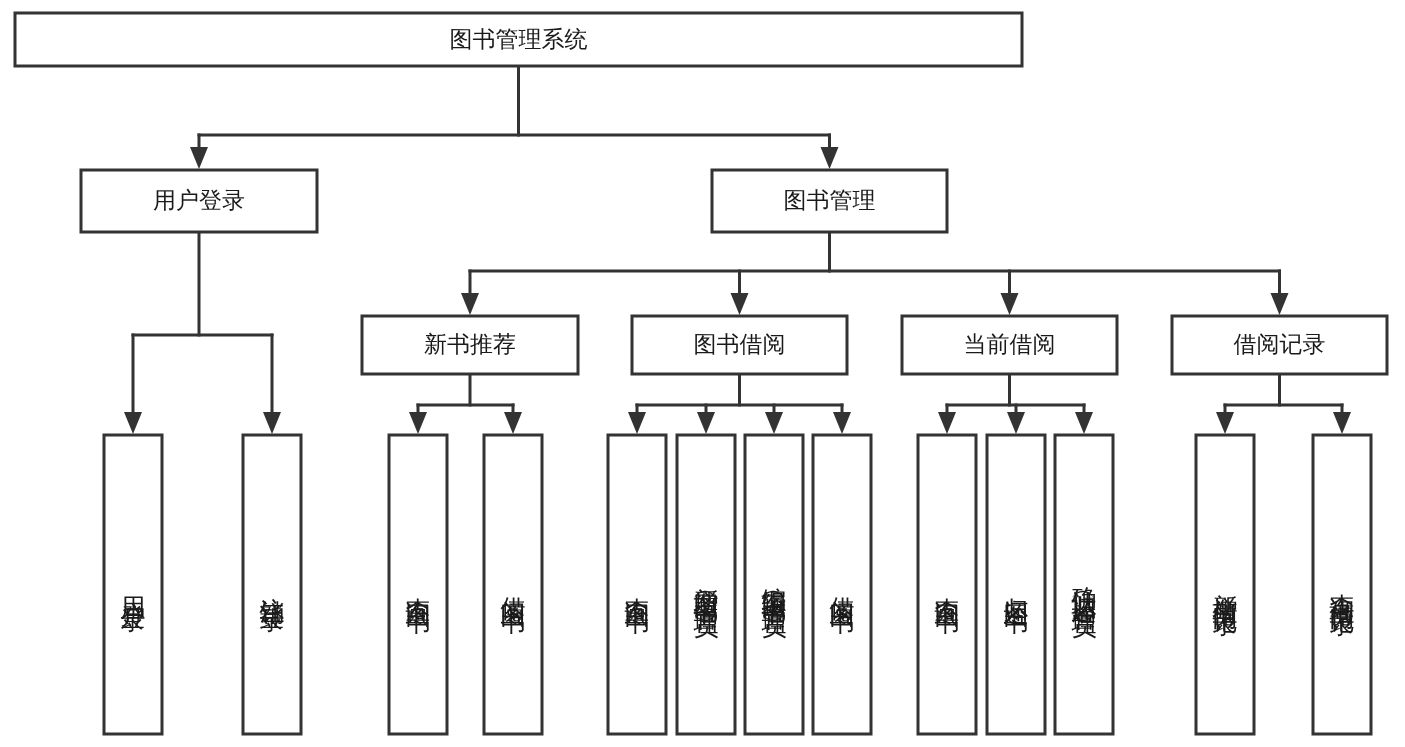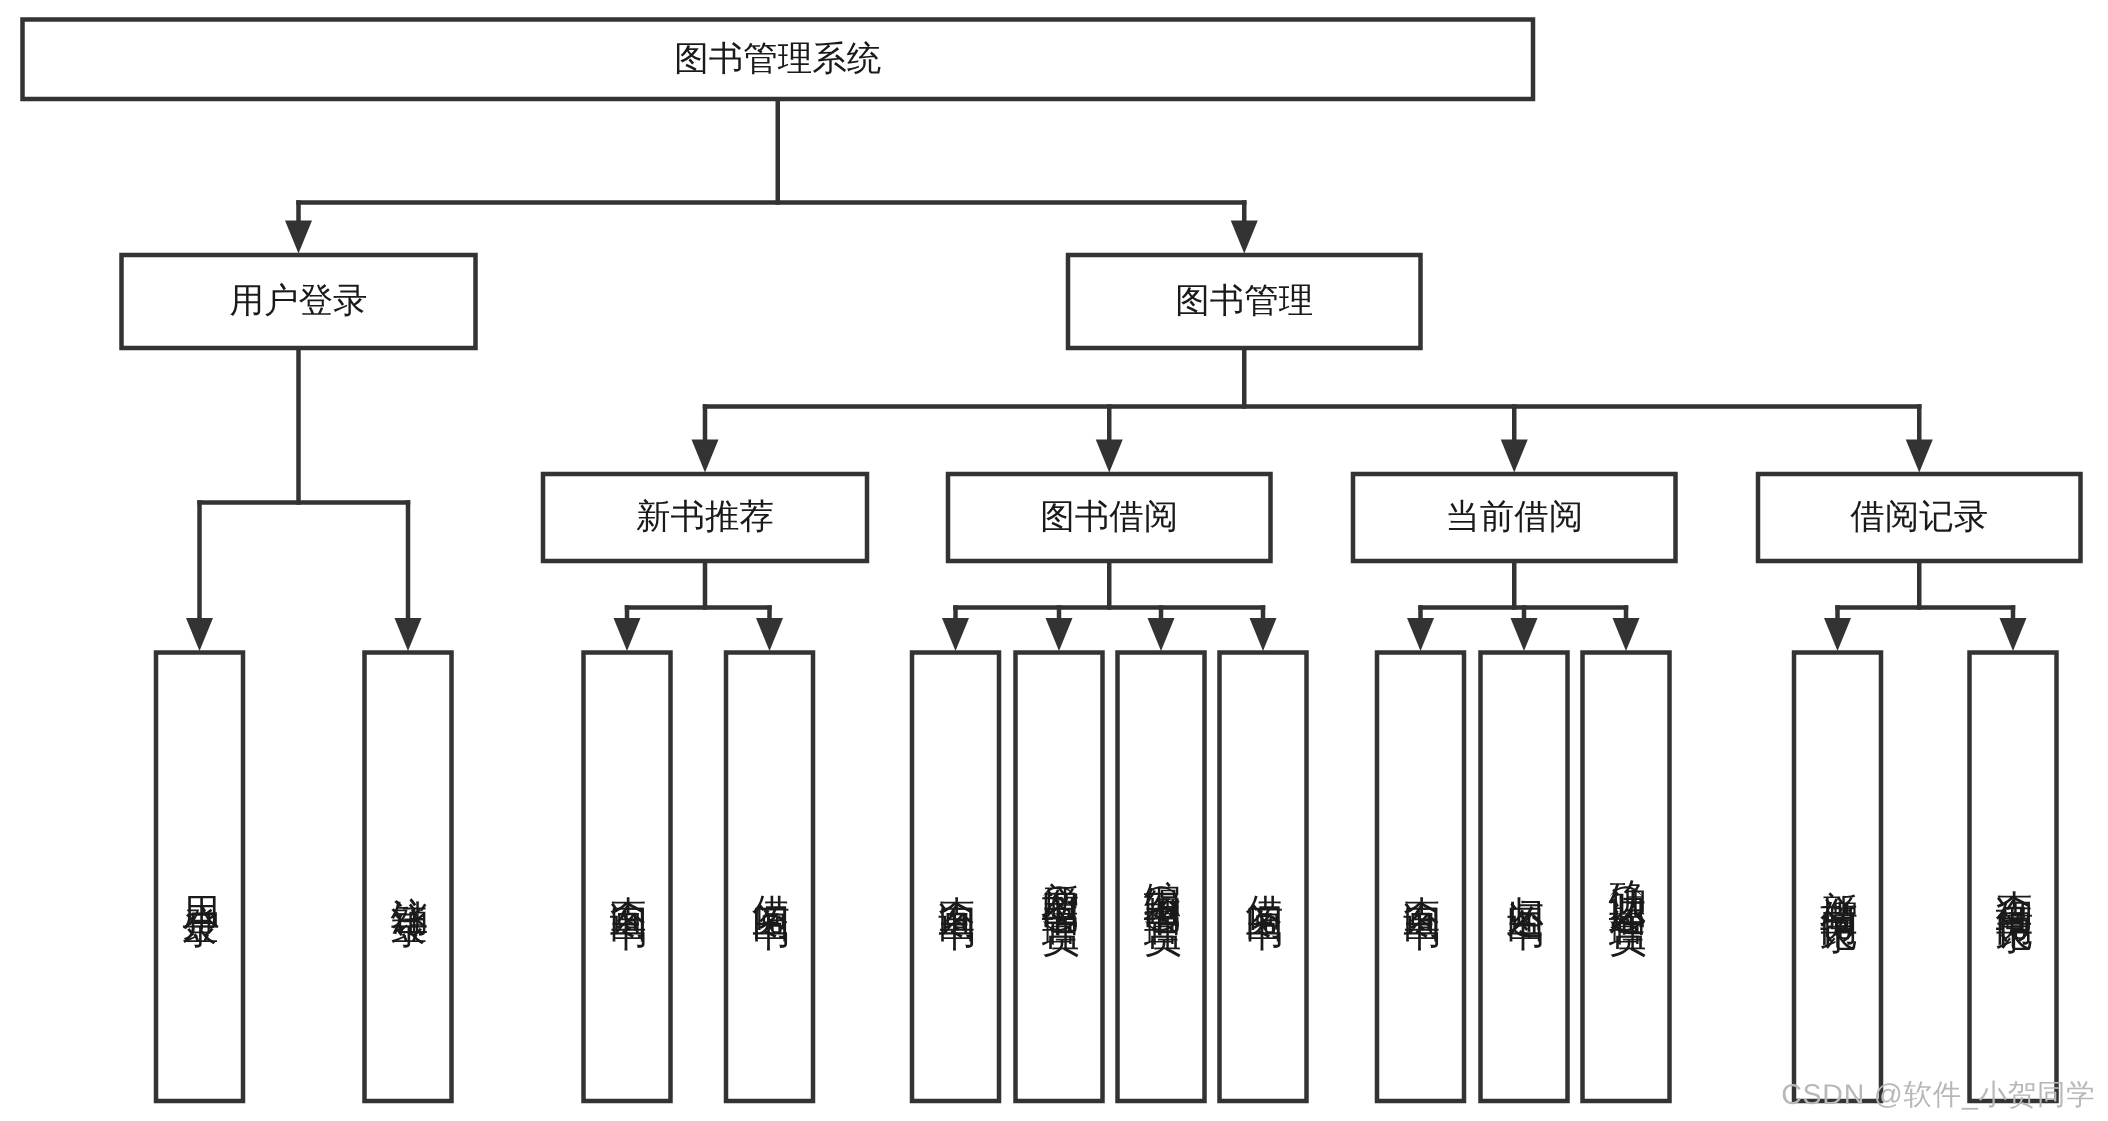"CSDN @软件_小贺同学" div.watermark { html: <div>CSDN @软件_小贺同学</div> -> none }
